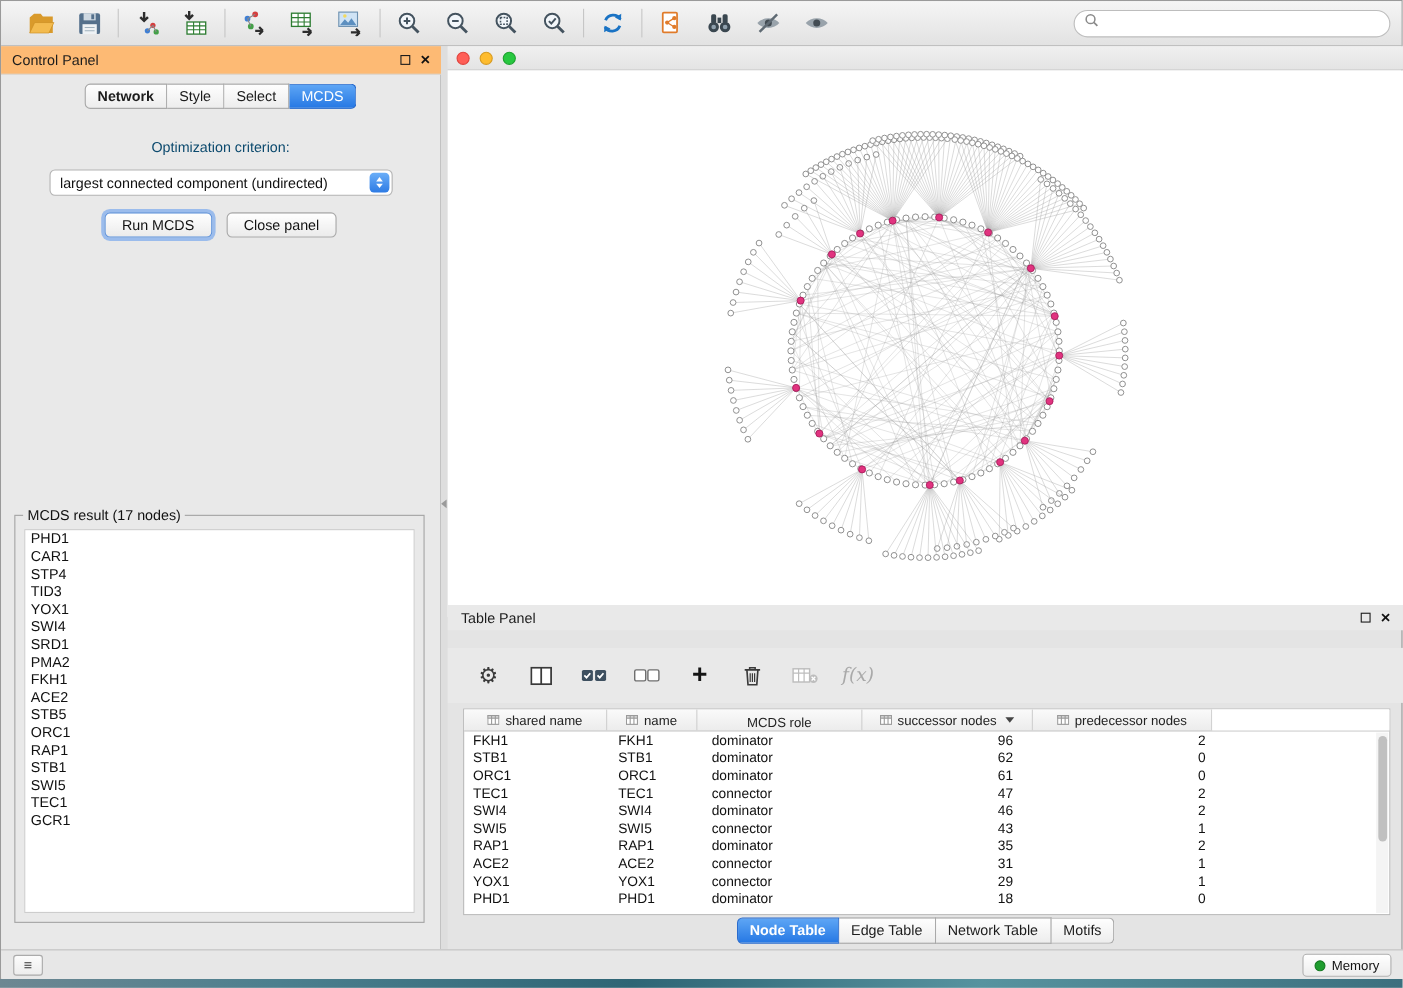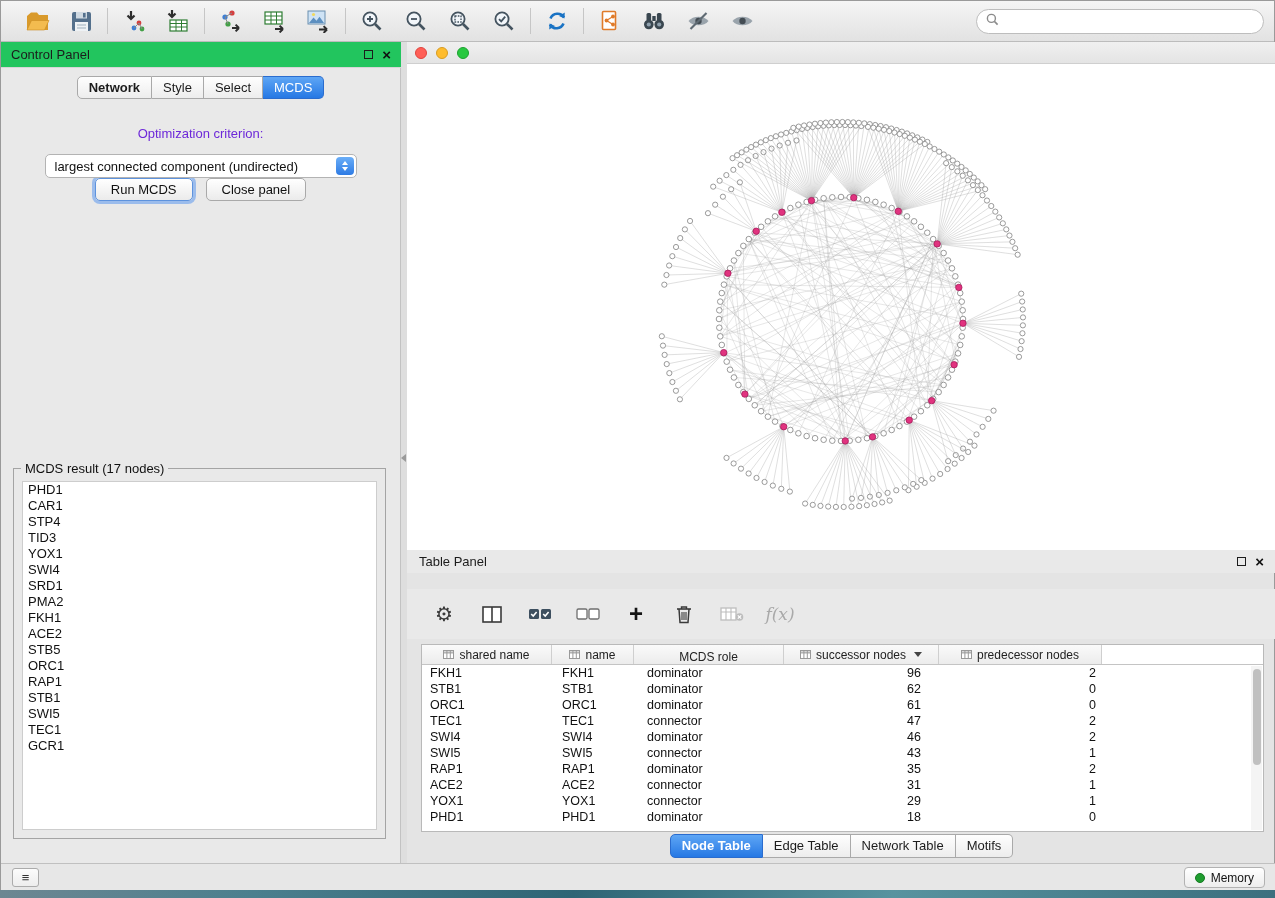"Control Panel" .cp-header { background: #22c55e -> #fdba74 }
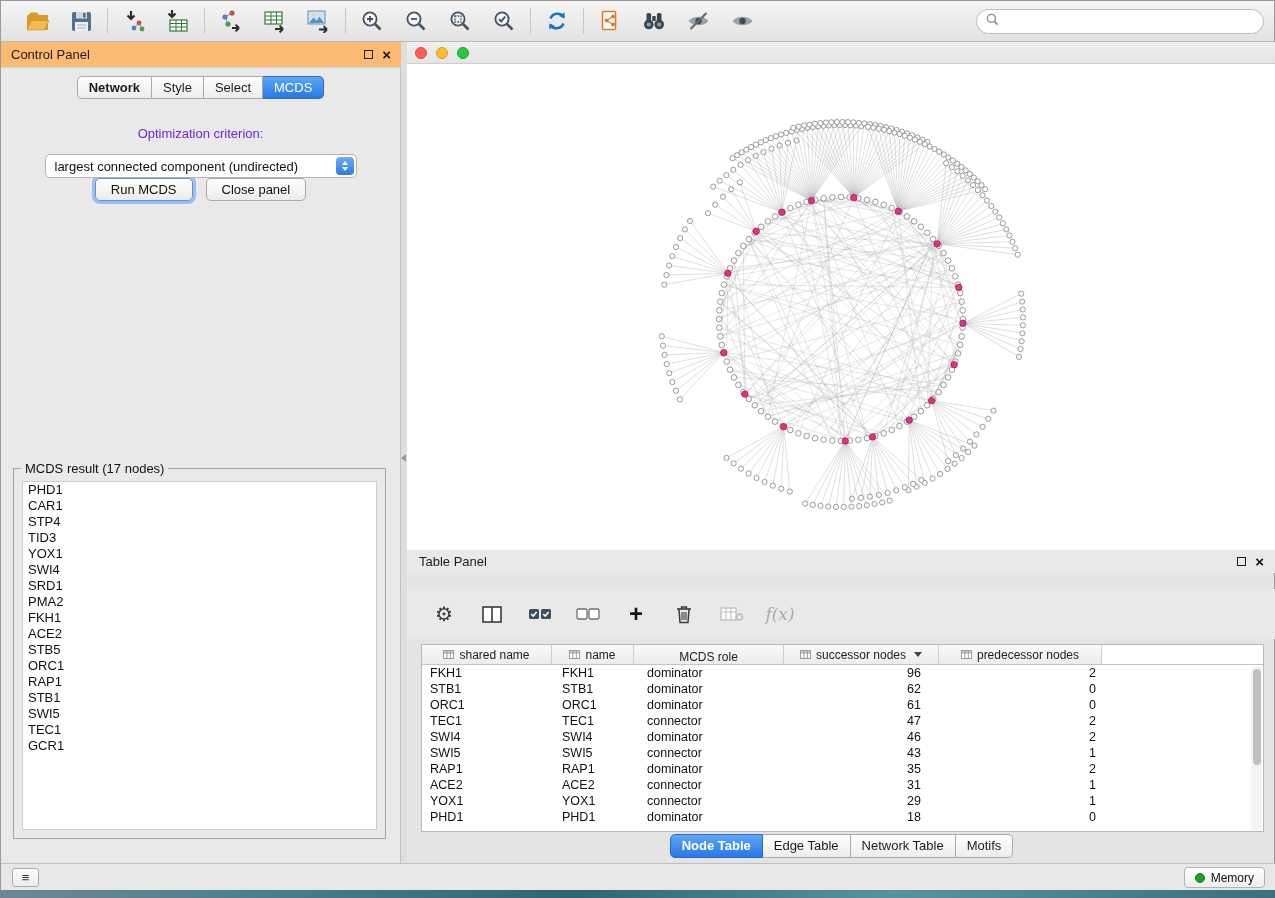"Optimization criterion:" .opt-label { color: #6d28d9 -> #0c4a6e }
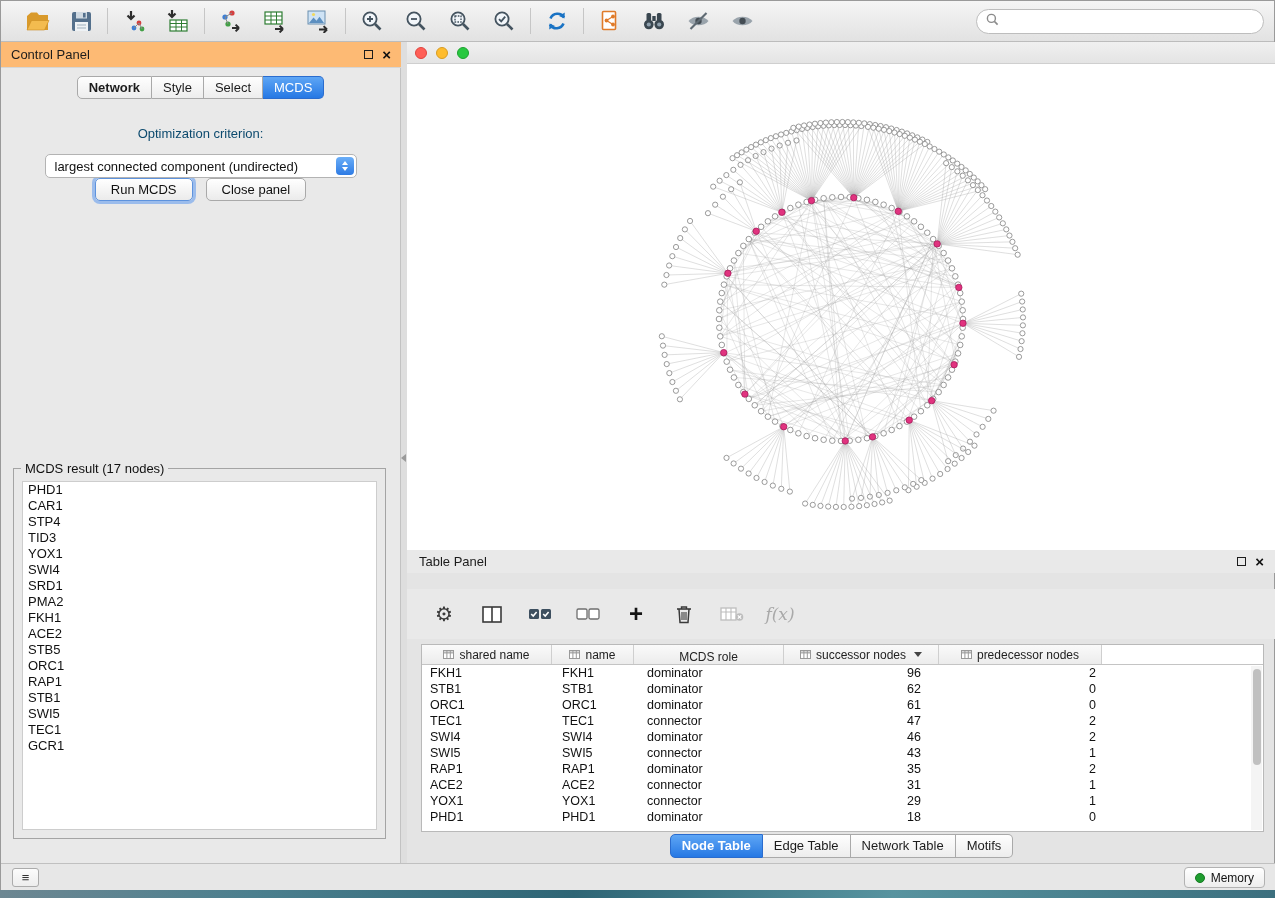"largest connected component (undirected)" .combo { margin: 13px auto 0 -> 13px auto 15px }
